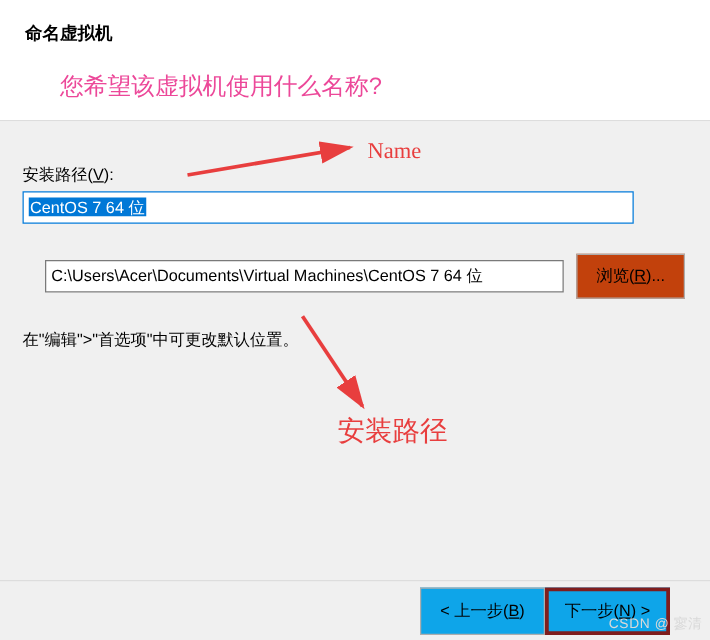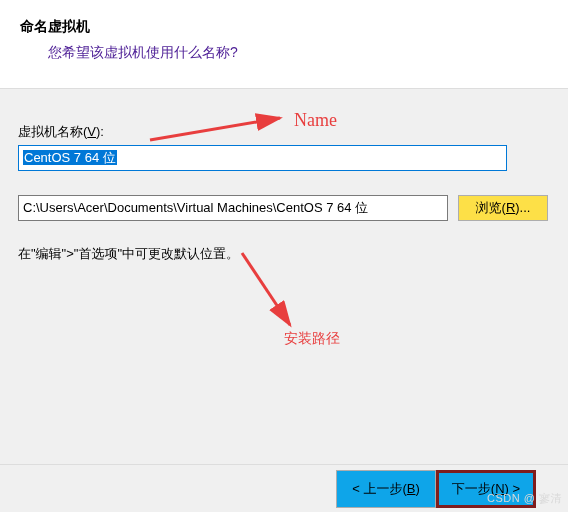"命名虚拟机" .header { padding: 18px 20px 26px 20px -> 18px 20px 14px 20px }
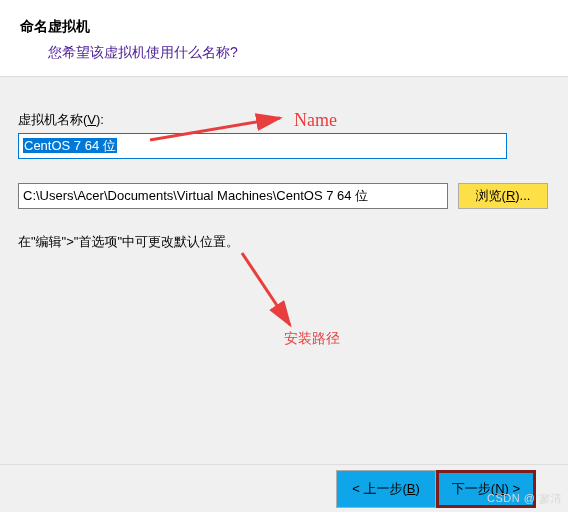"您希望该虚拟机使用什么名称?" .subtitle { color: #4c1d95 -> #ec4899; font-size: 14px -> 19px; margin-top: 8px -> 20px }
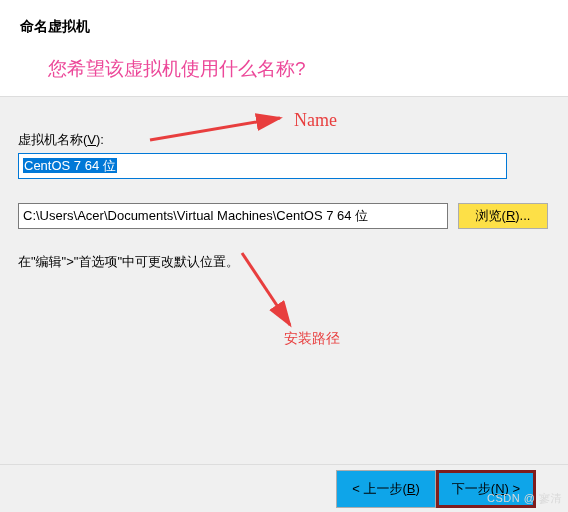"虚拟机名称(" span { text: 虚拟机名称 -> 安装路径 }
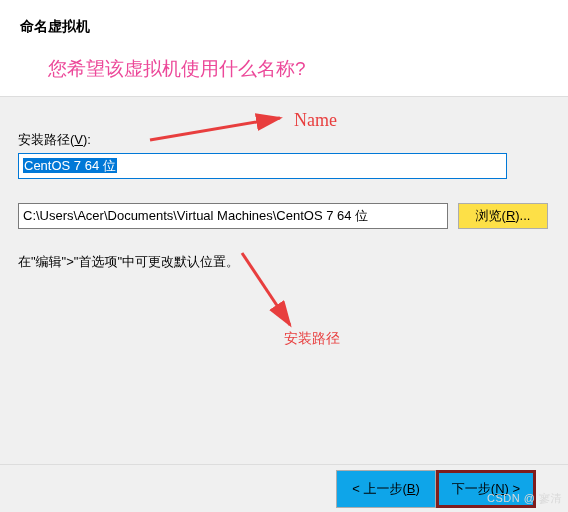"C:\Users\Acer\Documents\Virtual" .location-row { margin-left: none -> 18px }
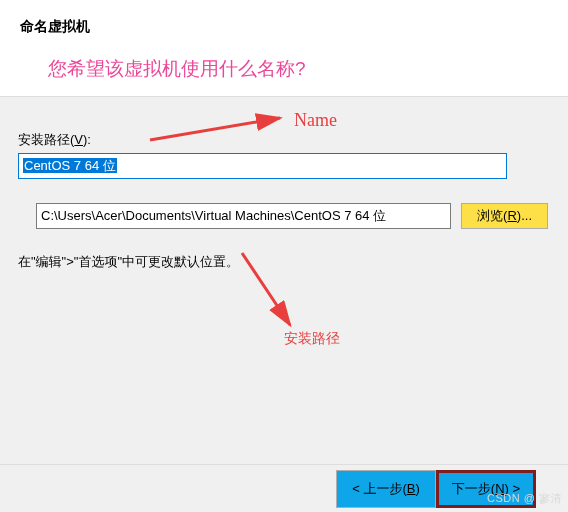"浏览(R)..." .browse-btn { background: #fde047 -> #c2410c; height: 26px -> 36px }
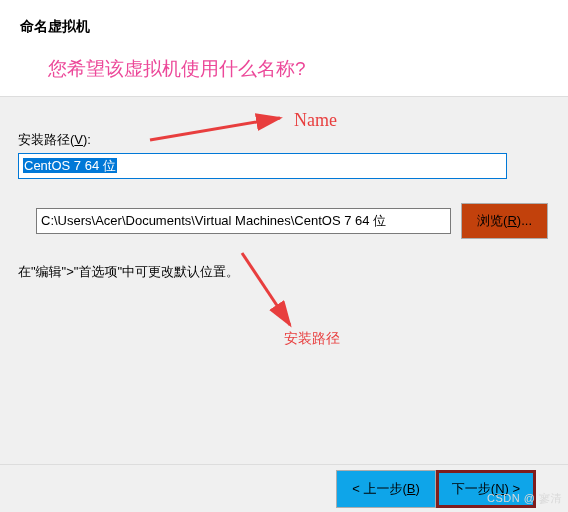"安装路径" .anno-path { font-size: 14px -> 22px; left: 284px -> 270px }
